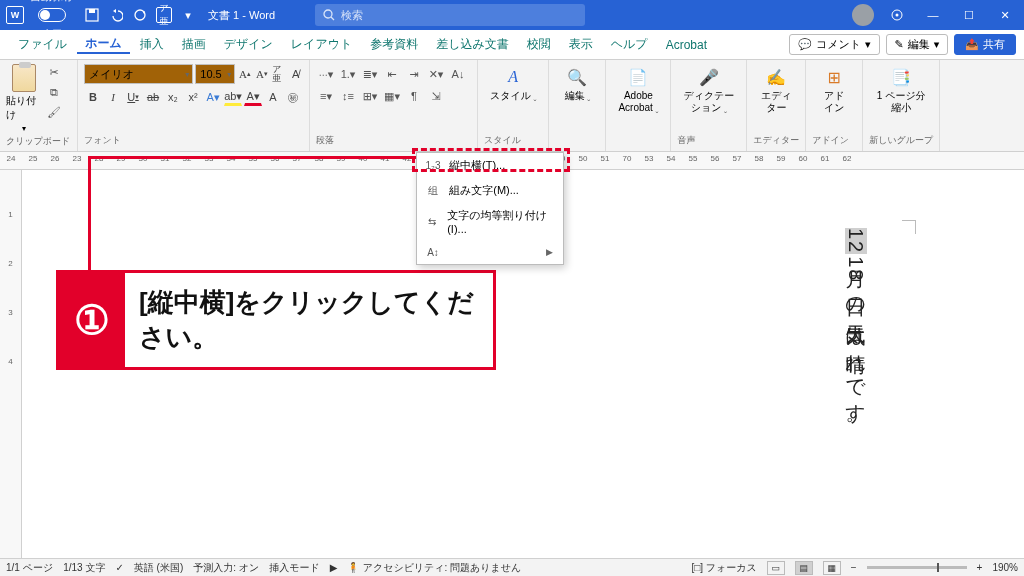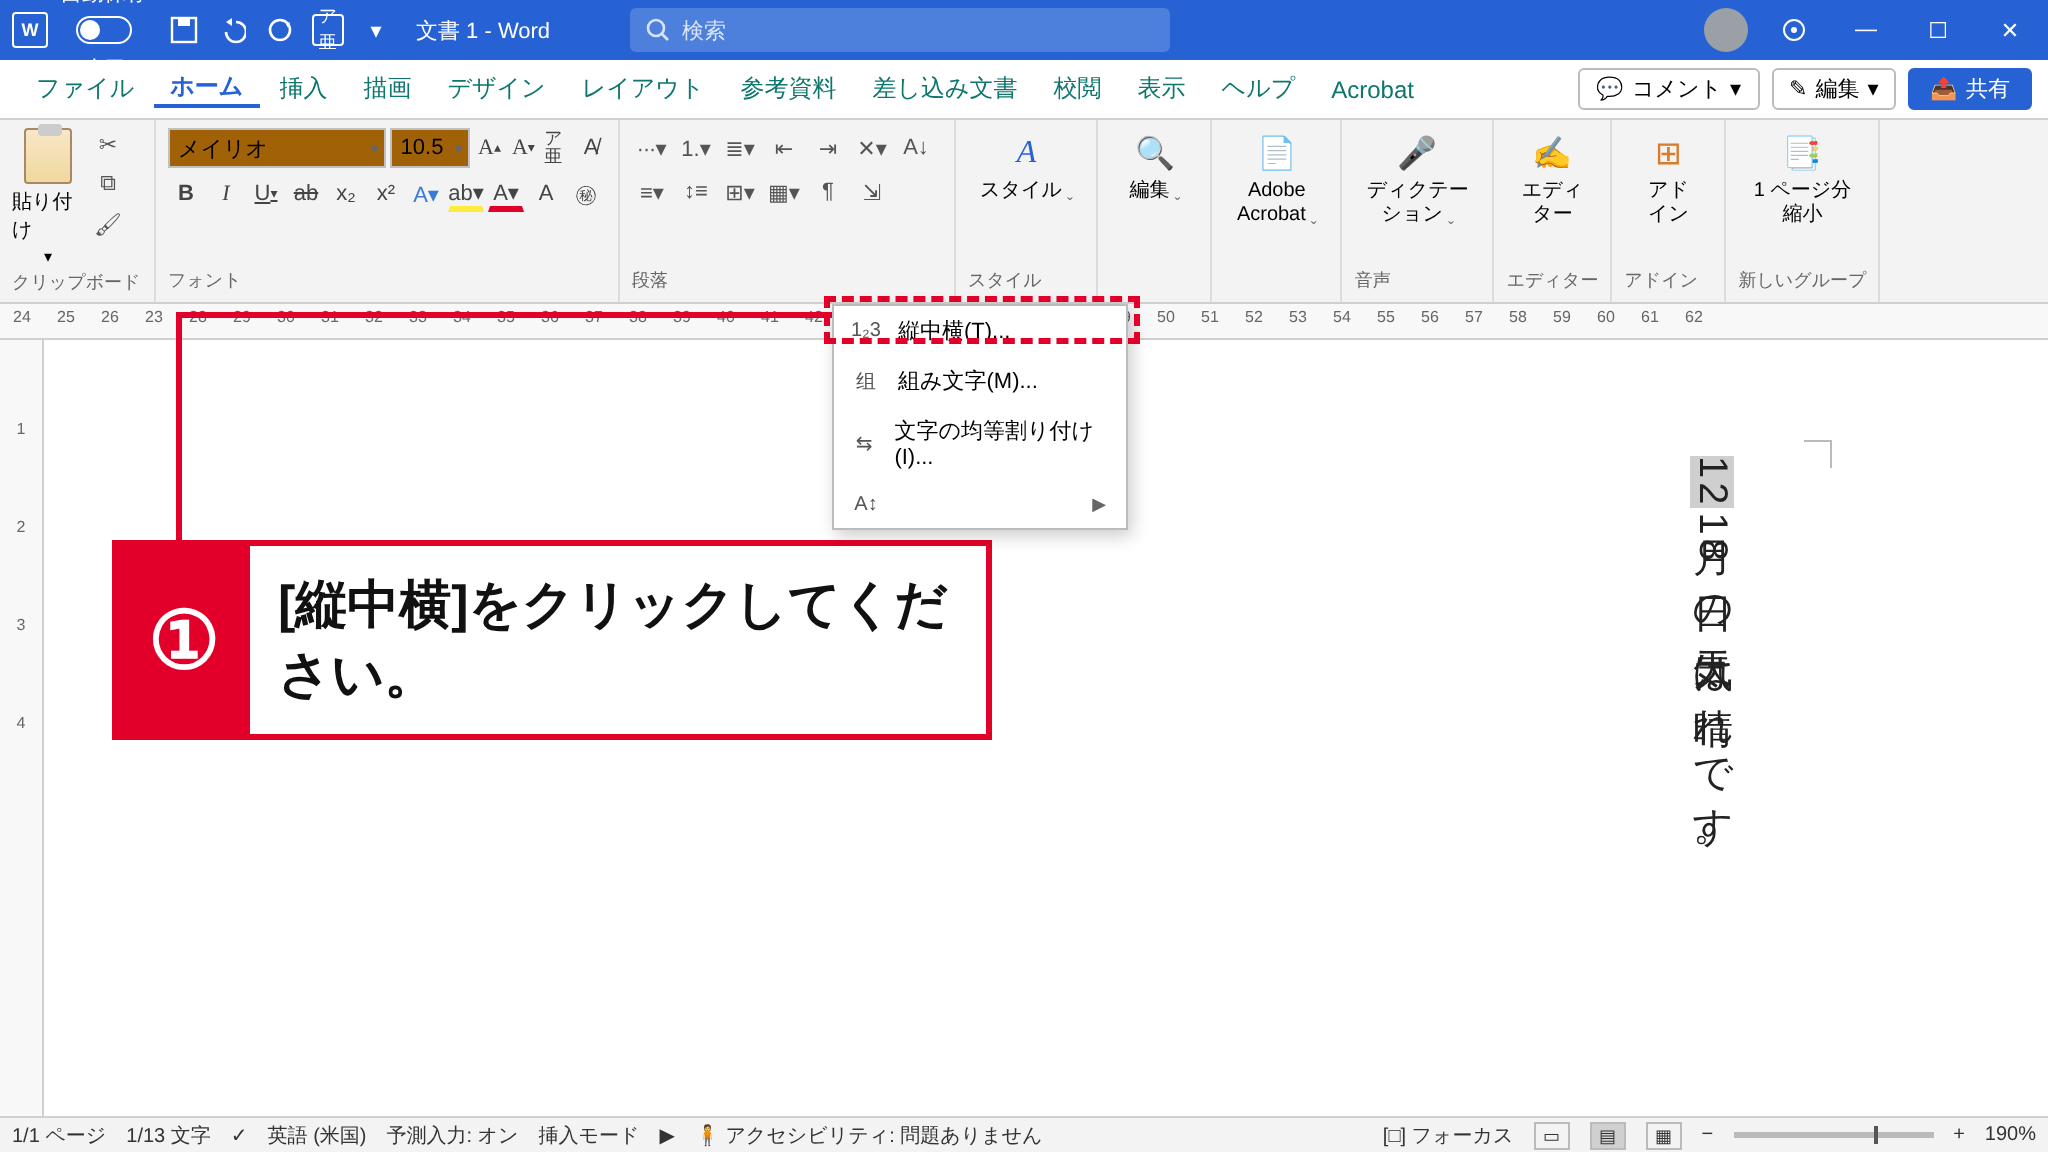"52" div.ruler-tick { text: 52 -> 70 }
